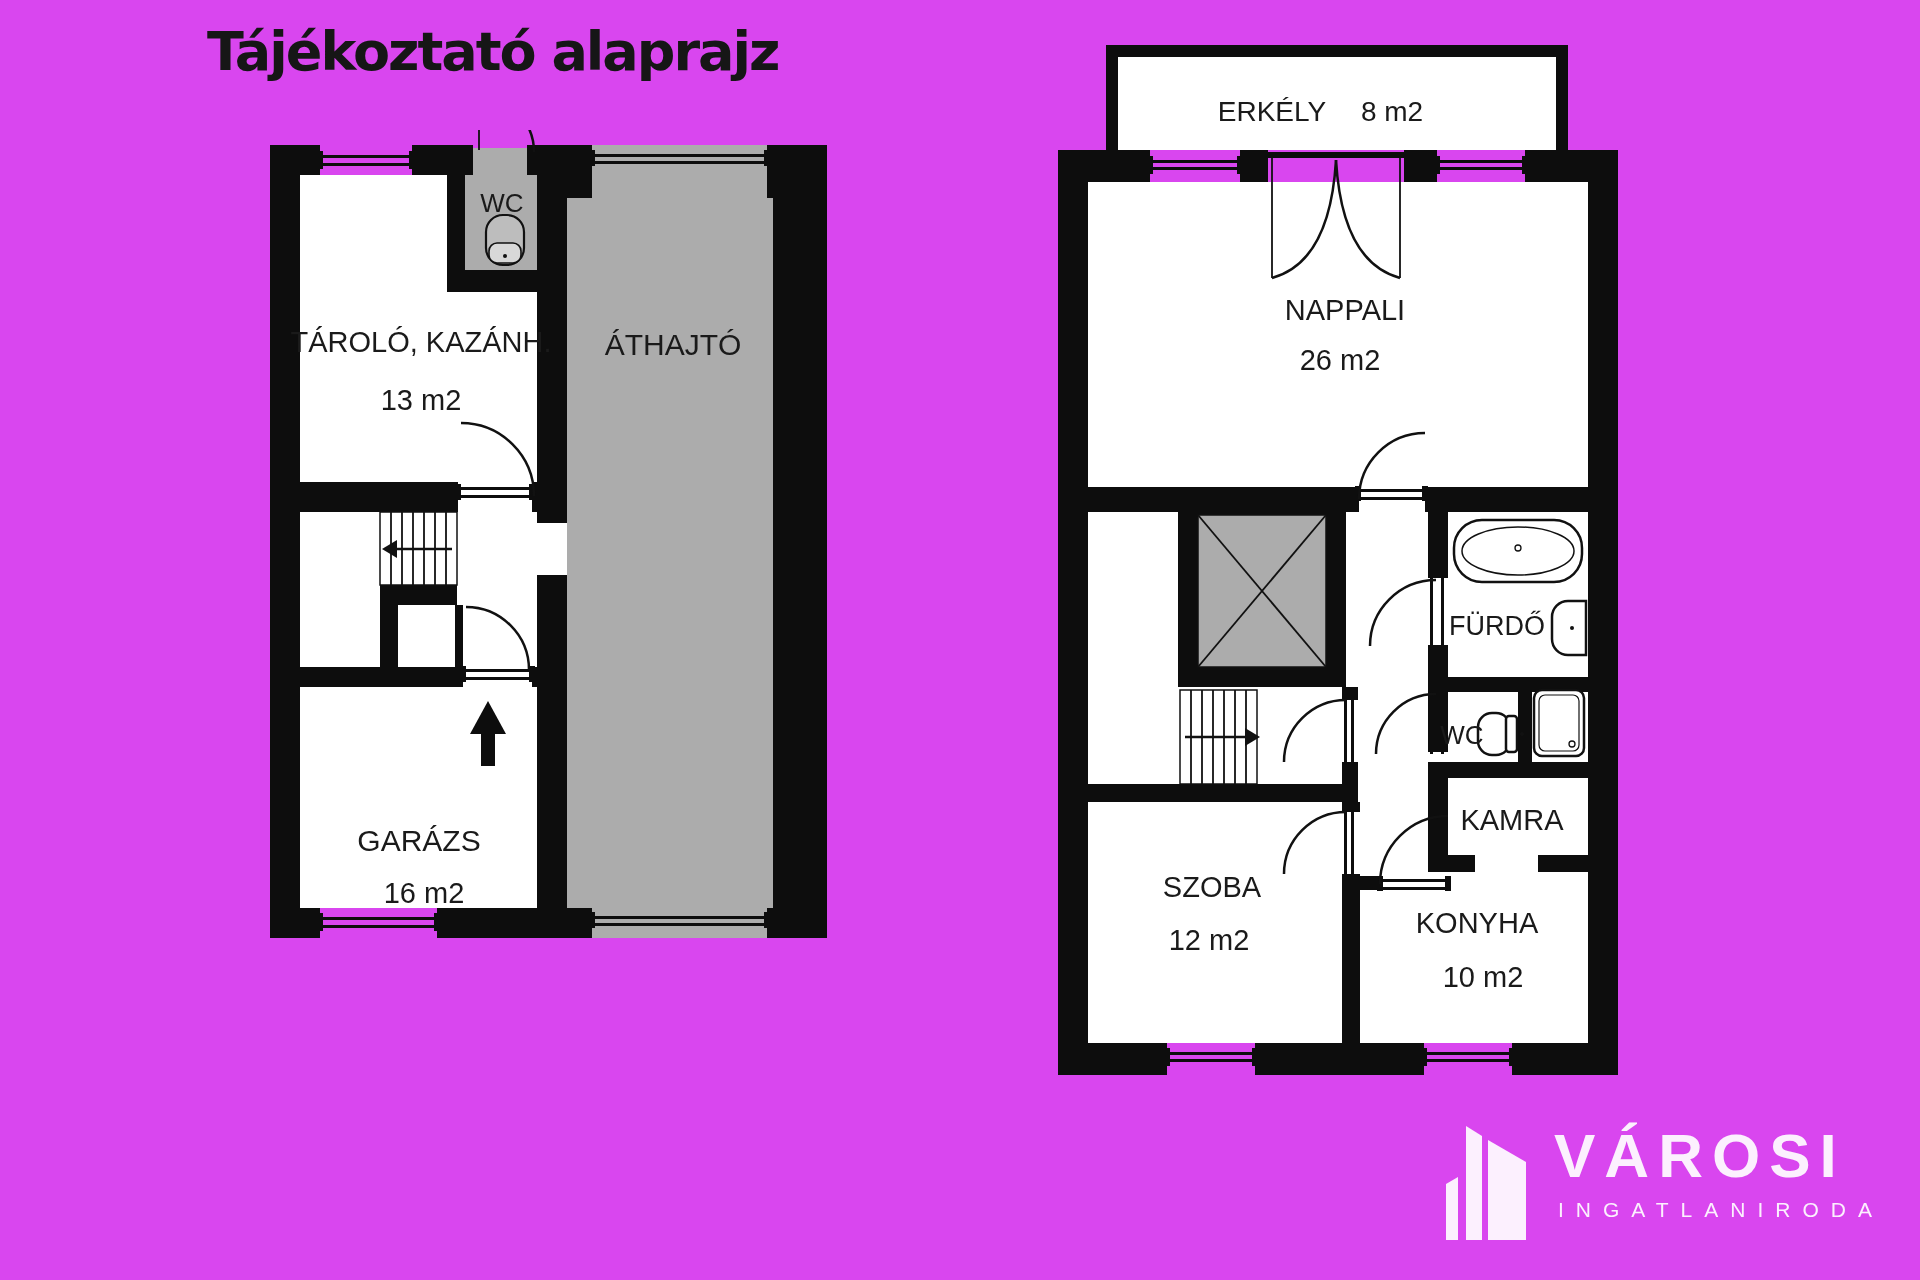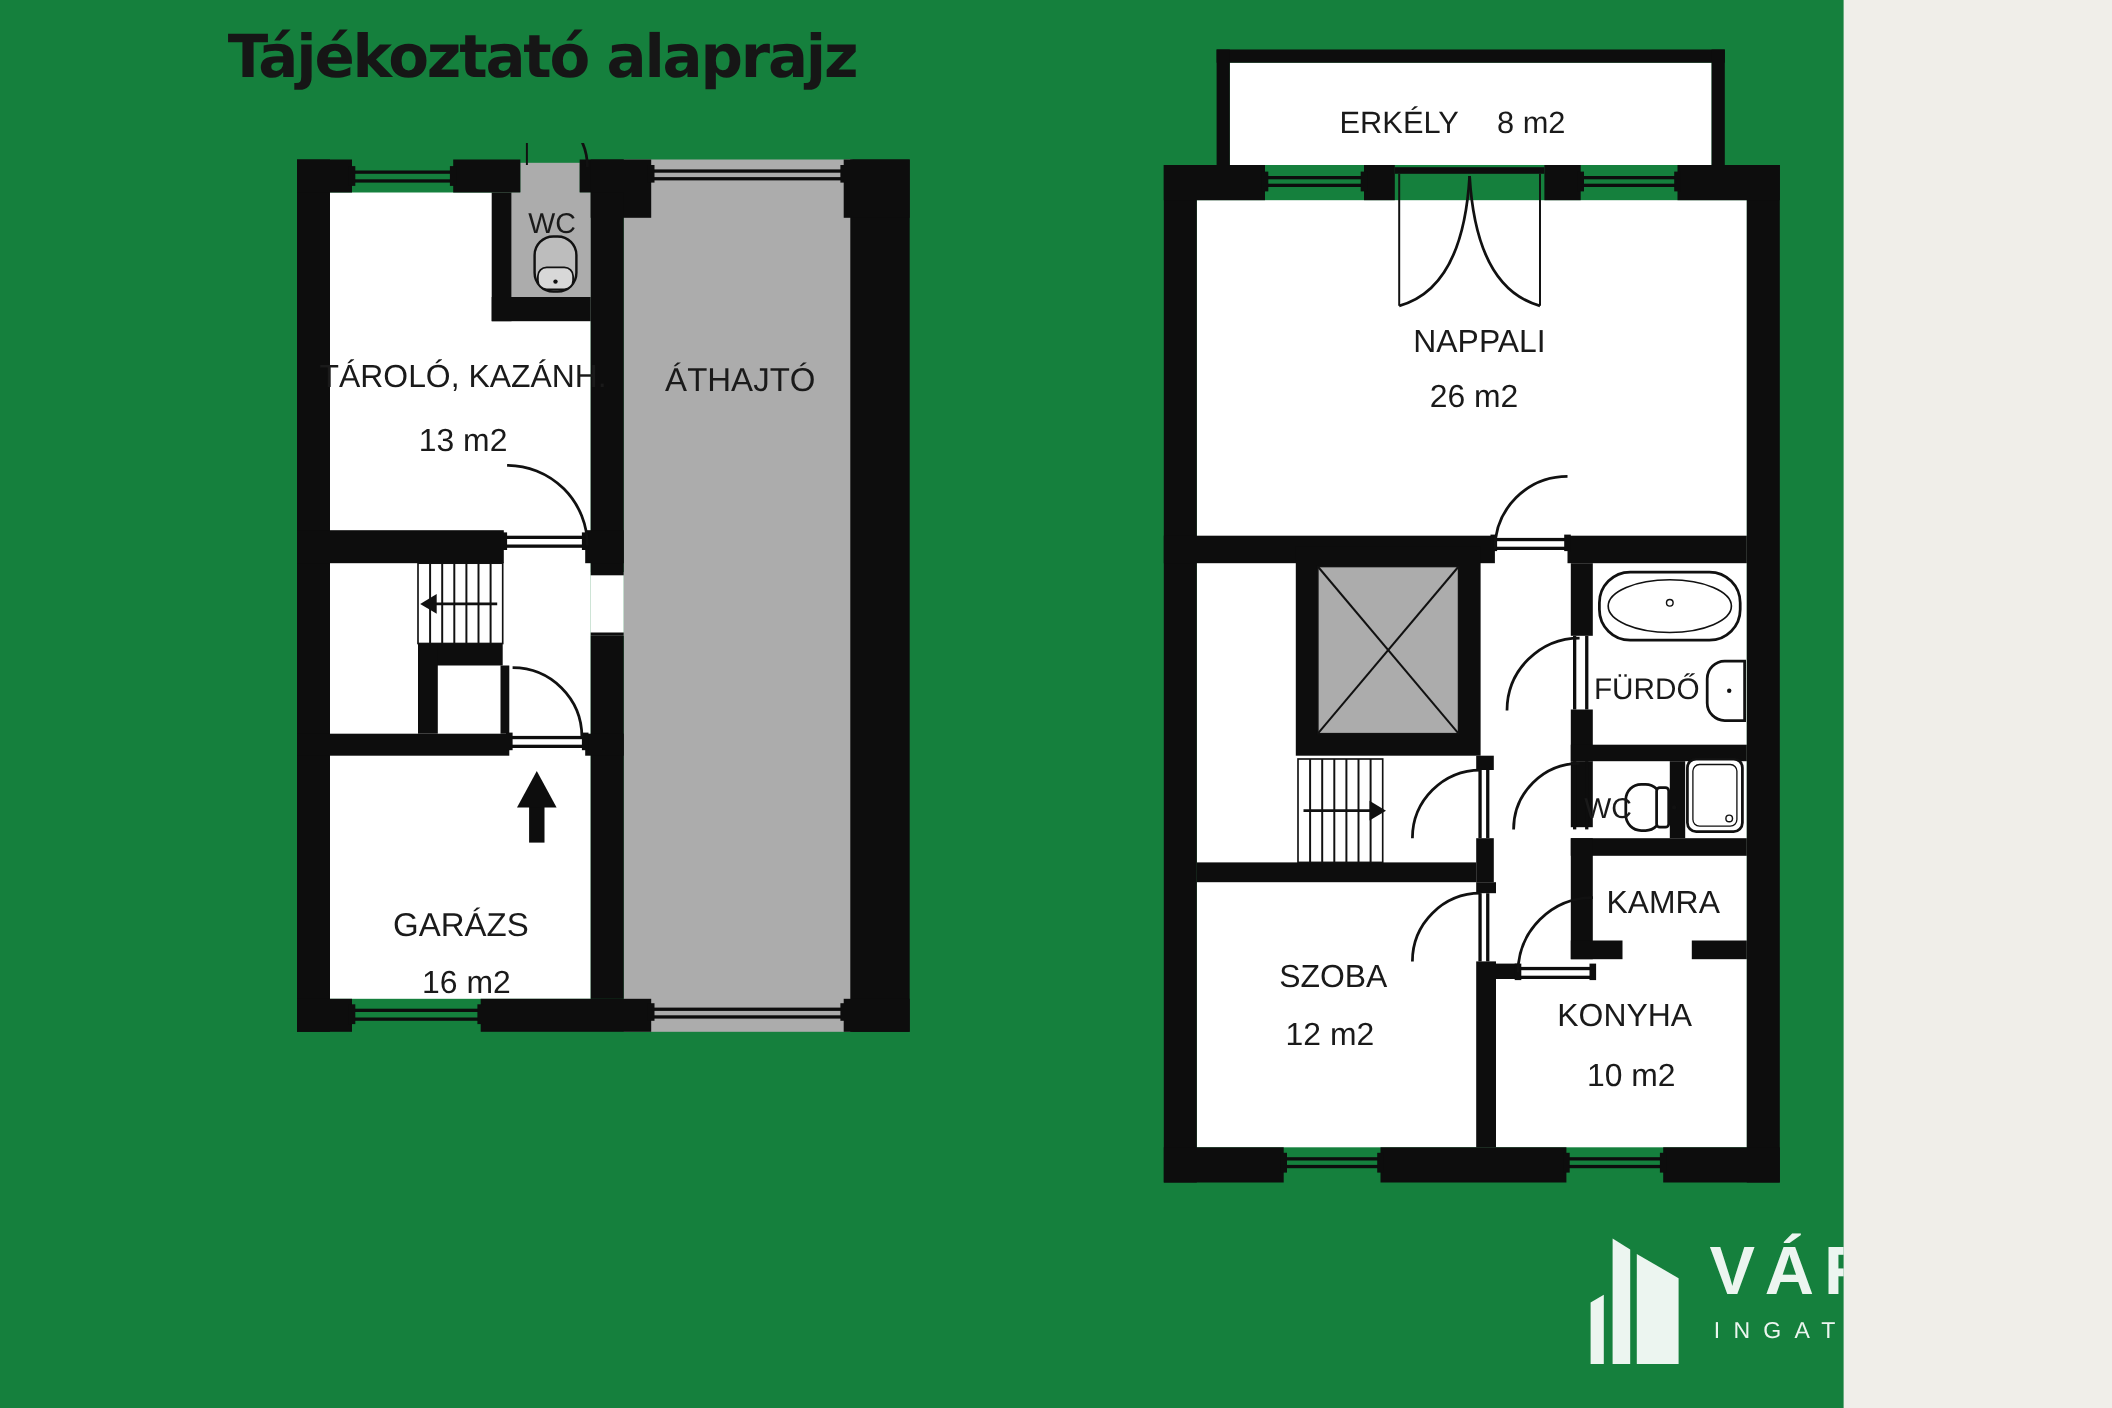"Tájékoztató alaprajz" #stage { background: #15803d -> #d946ef; width: 1676px -> 1920px }
